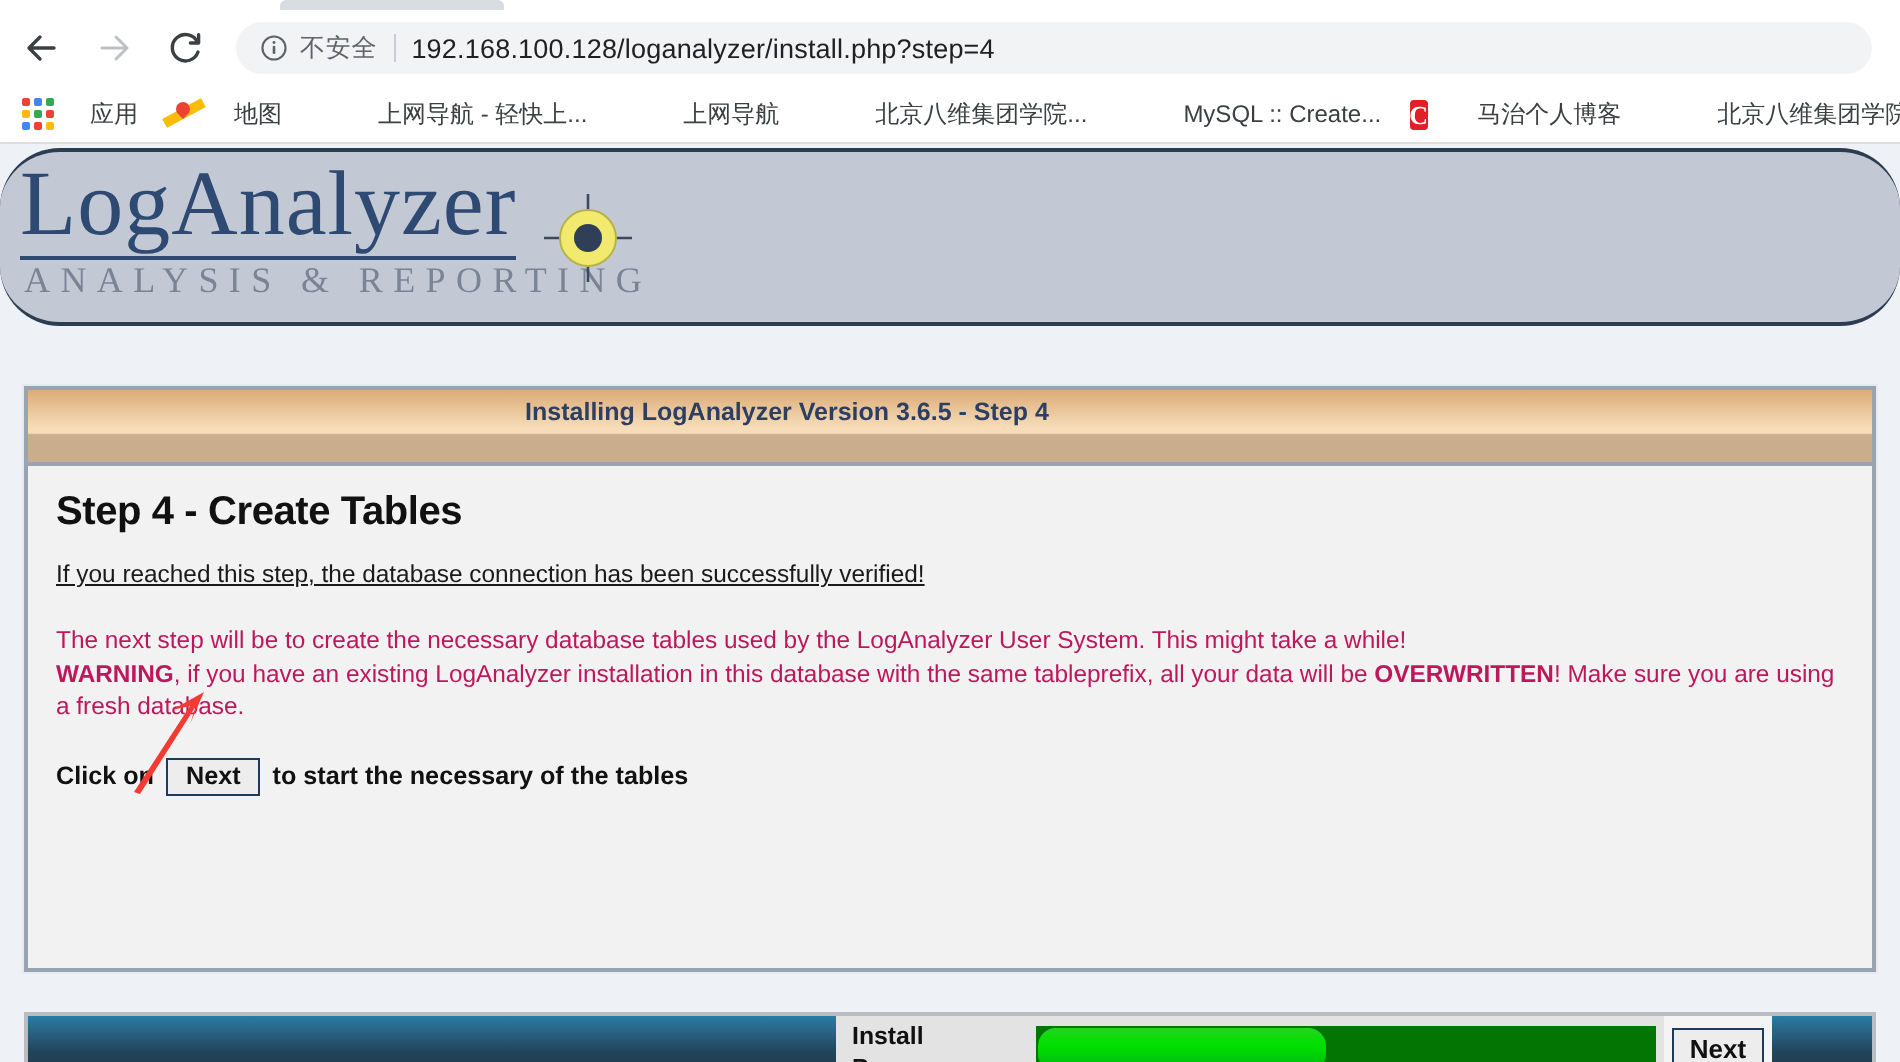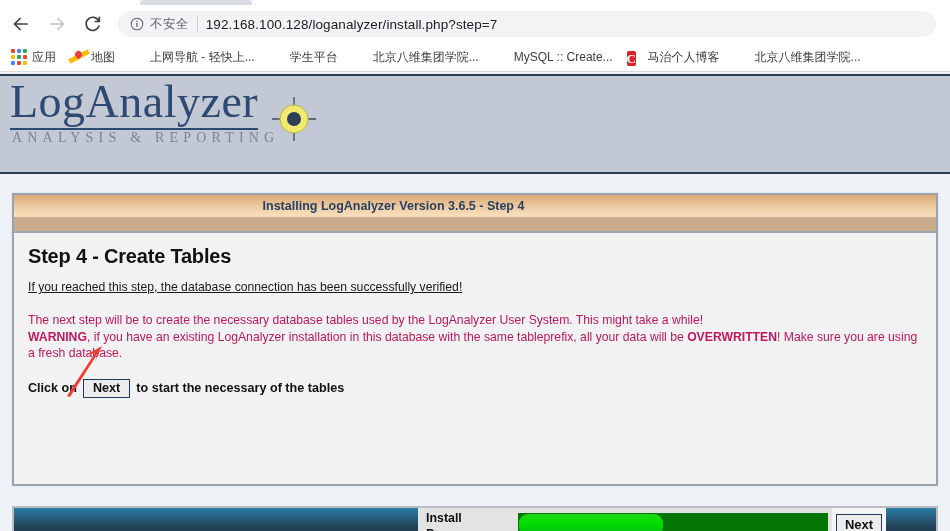"192.168.100.128/loganalyzer/install.php?" span.url { text: 7 -> 4 }
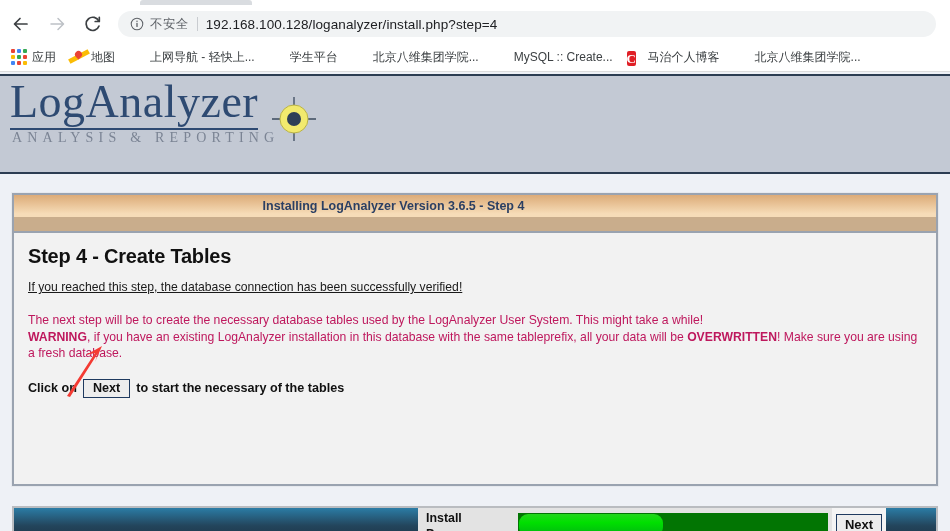"应用" .bm-label { margin-left: 5px -> 18px }
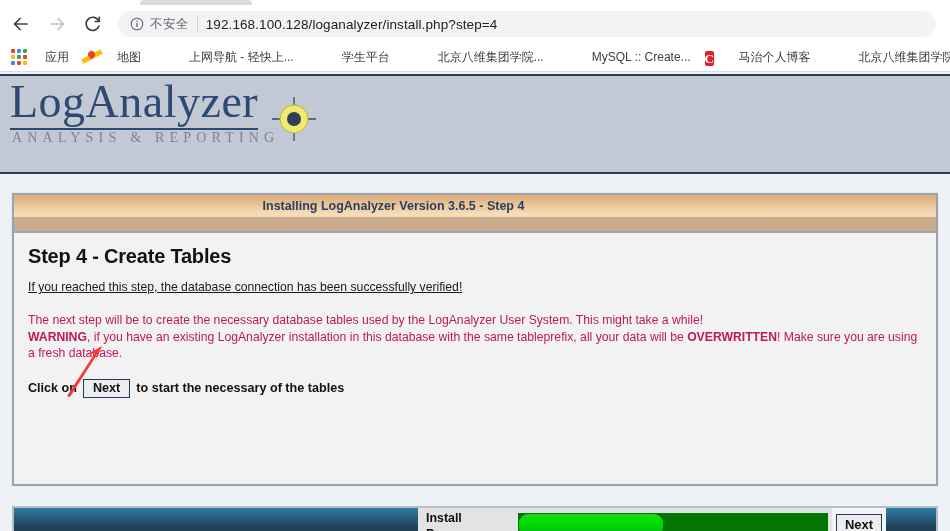"学生平台" span.bm-label { text: 学生平台 -> 上网导航 }
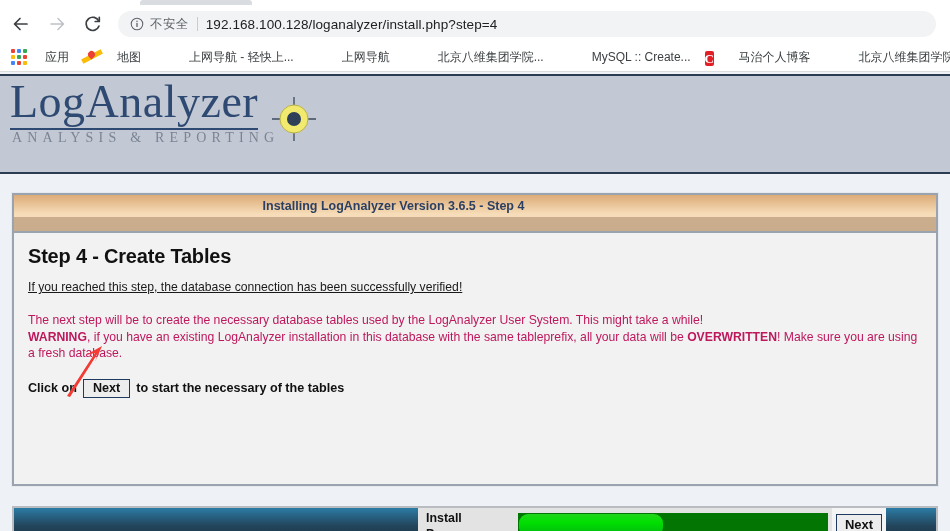"LogAnalyzer" .logo-band { border-radius: none -> 30px; height: 100px -> 89px }
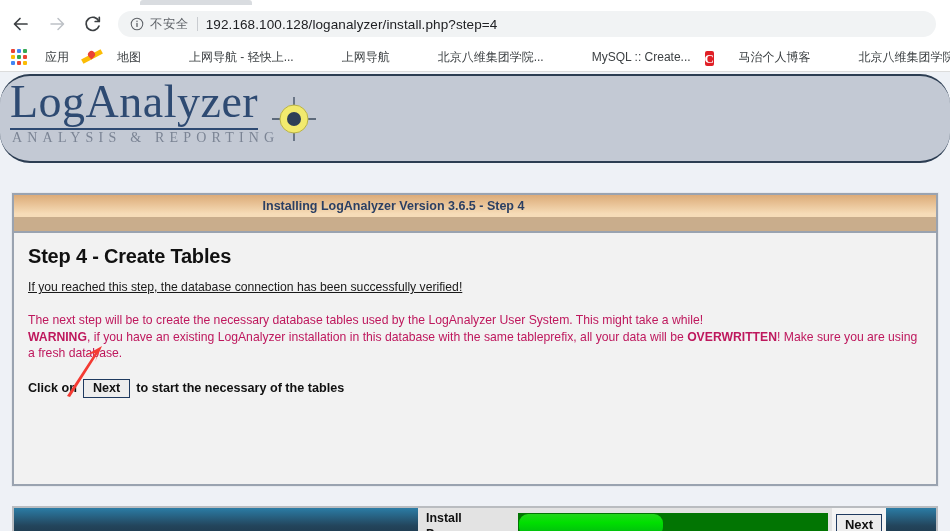"ANALYSIS & REPORTING" .logo-sub { font-size: 14px -> 18px }
